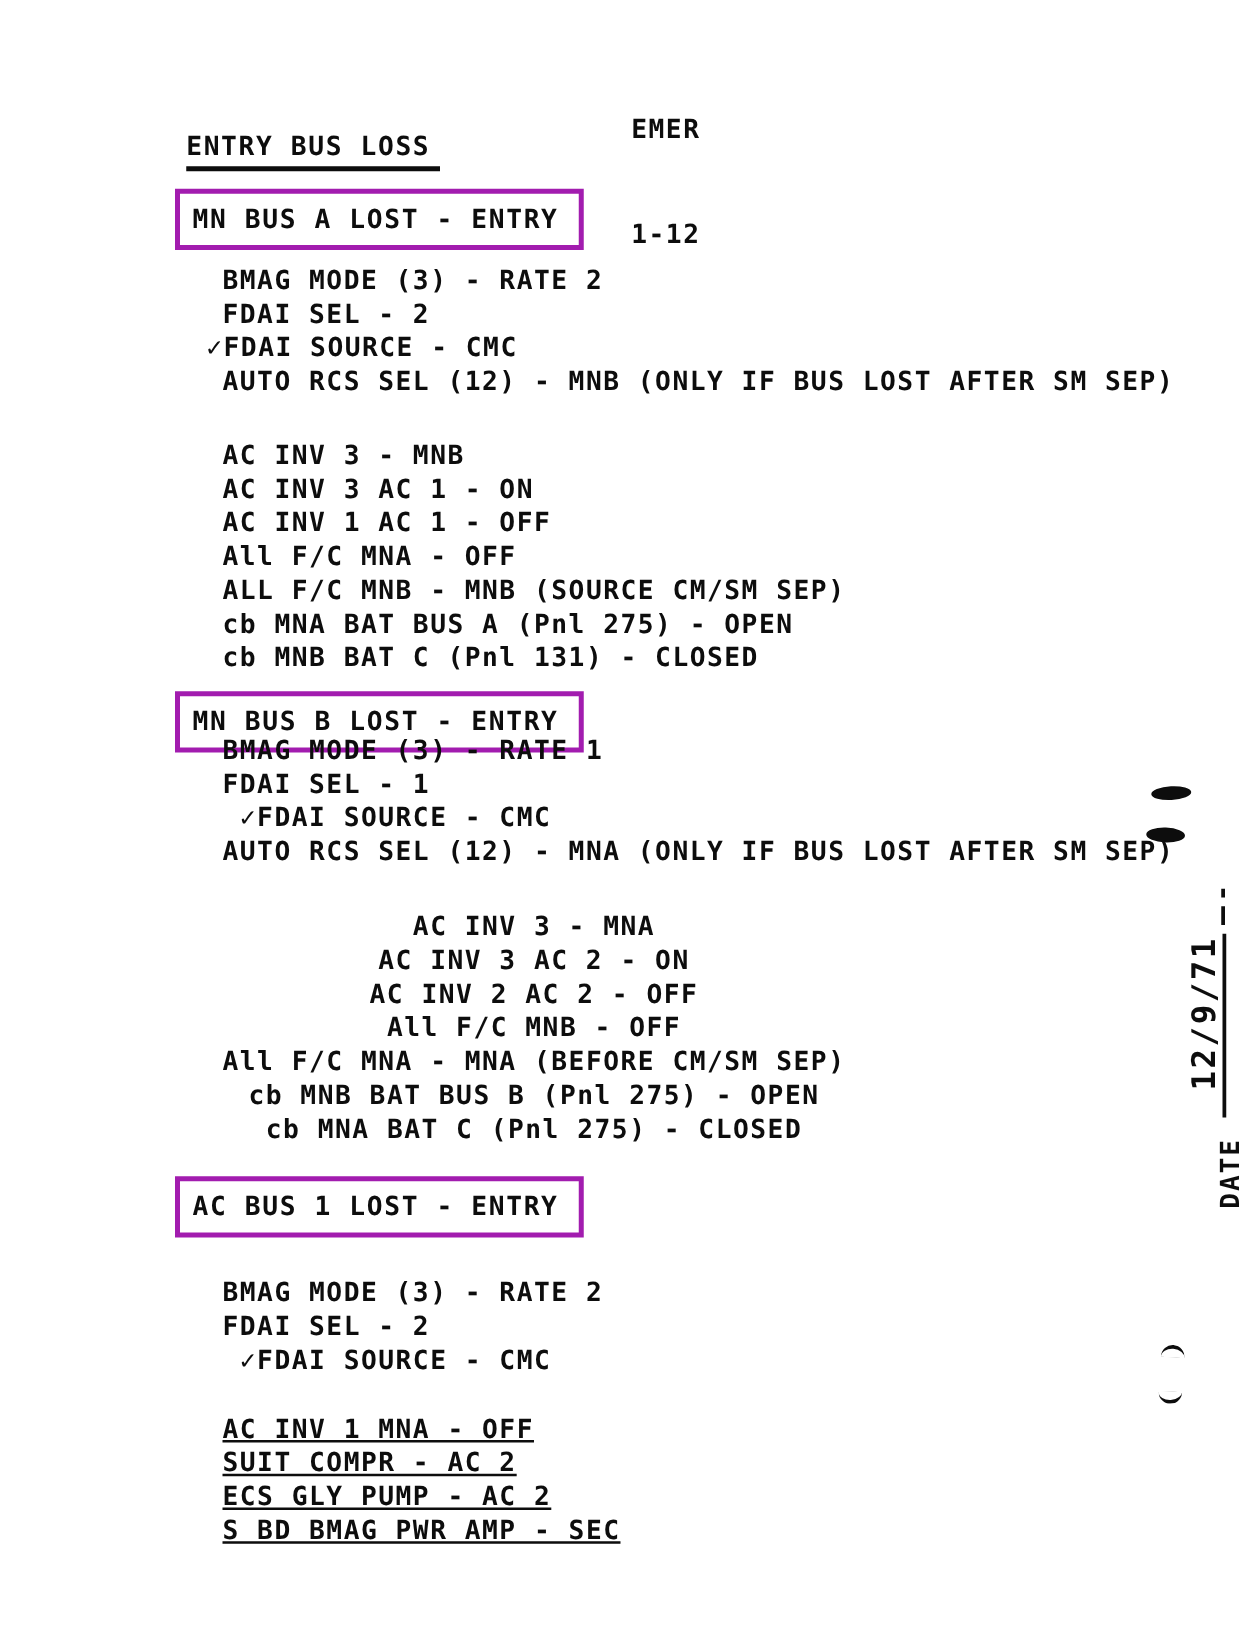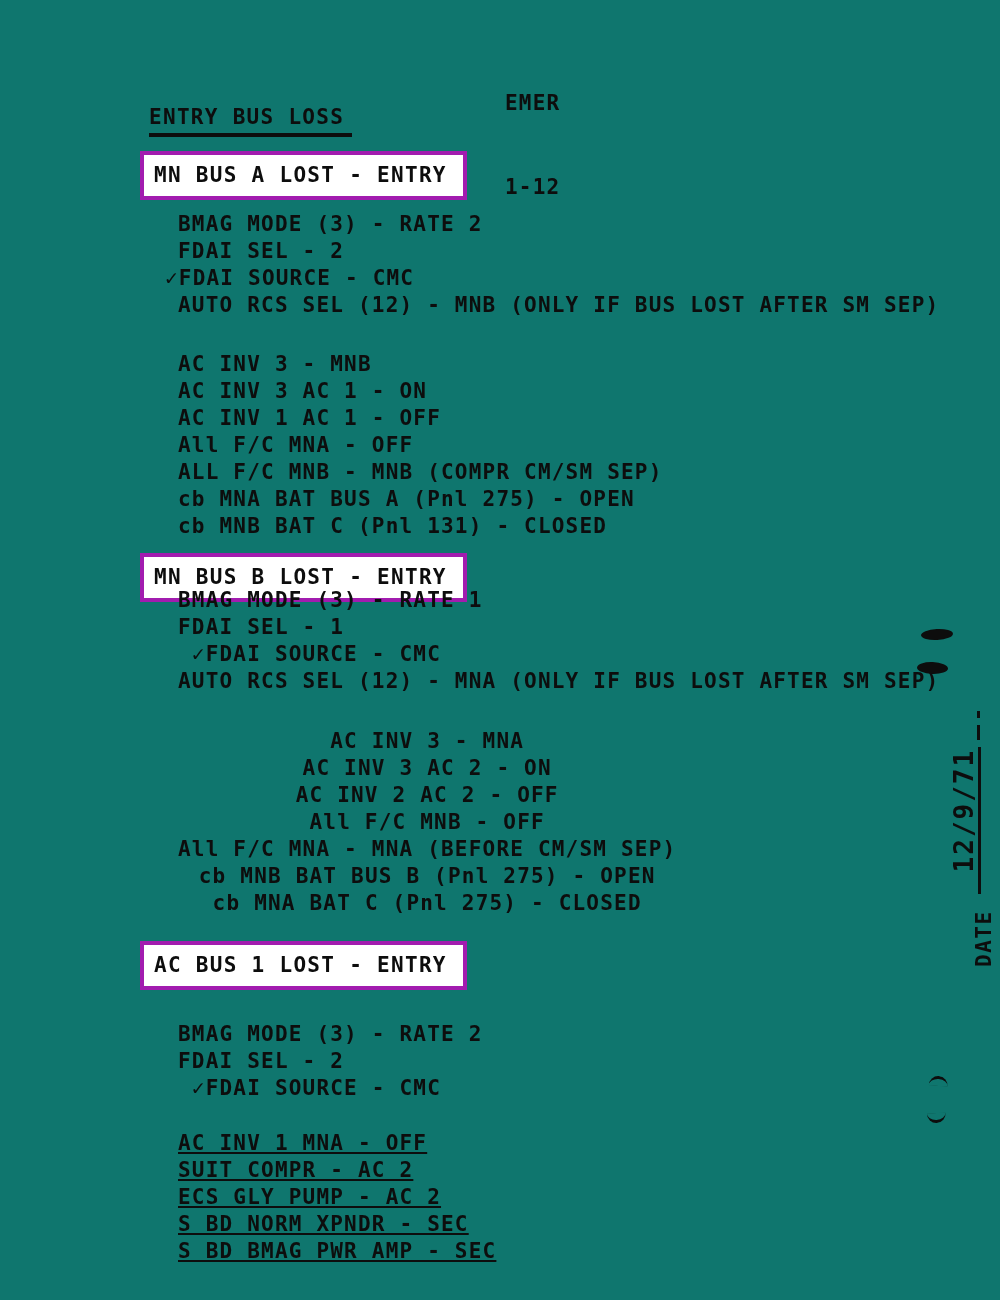"EMER" .page { background: #0f766e -> #ffffff }
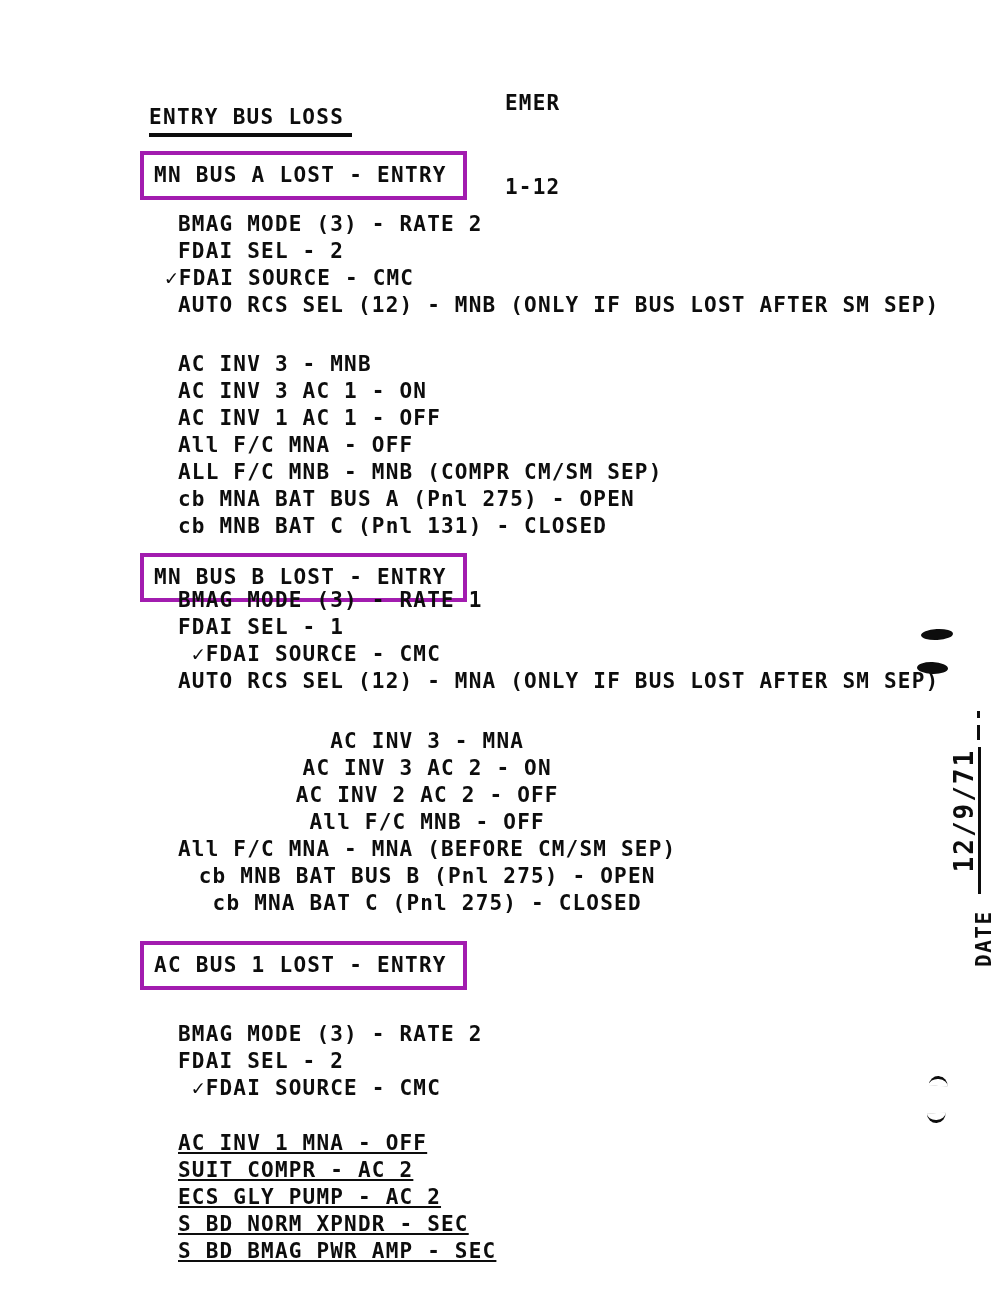"ALL F/C MNB - MNB" div.line { text: COMPR -> SOURCE }
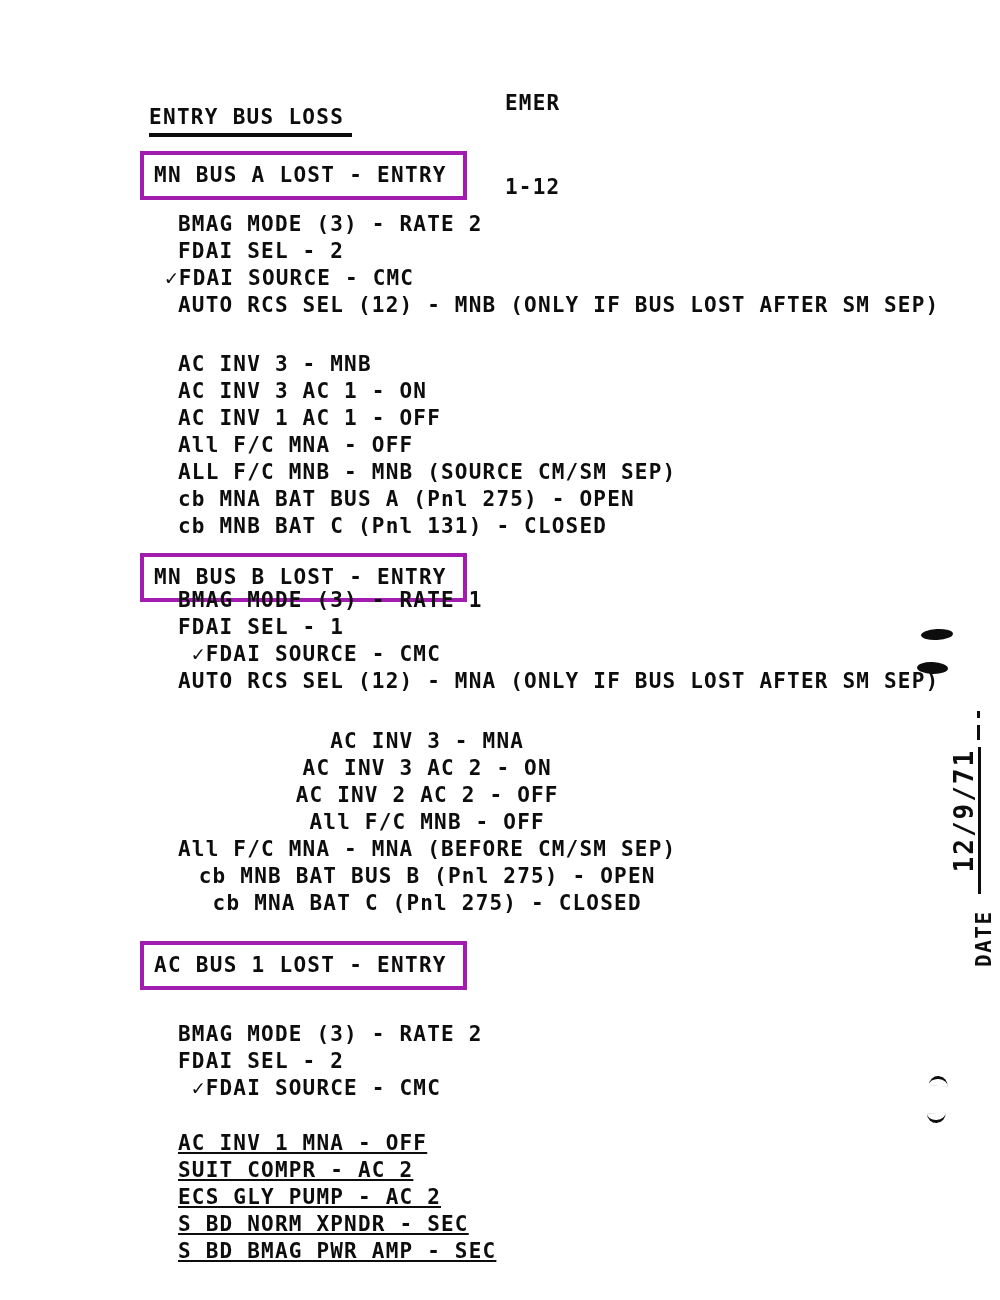"S BD NORM XPNDR -" div.line { html: <div>S BD NORM XPNDR - SEC</div> -> none }
